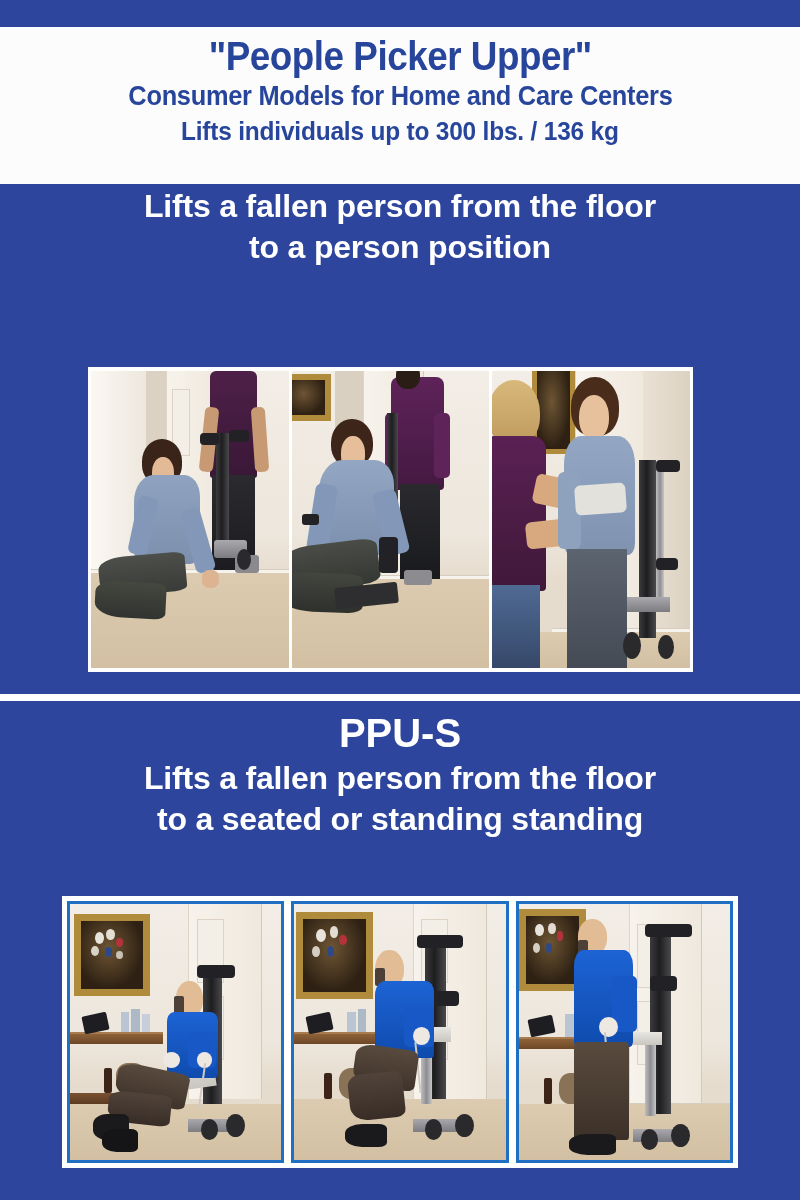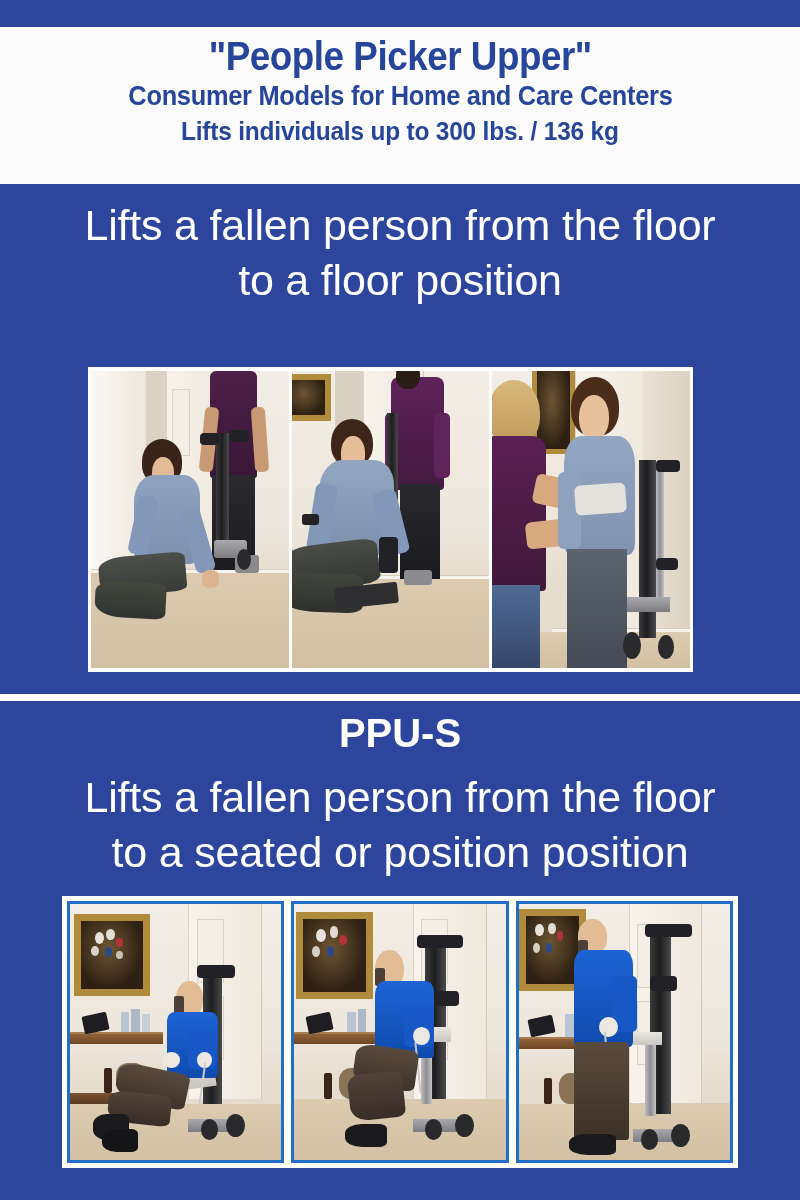"Lifts a fallen person from" .model-desc { font-size: 43px -> 32px; font-weight: normal -> bold; margin: 12px -> 0 }
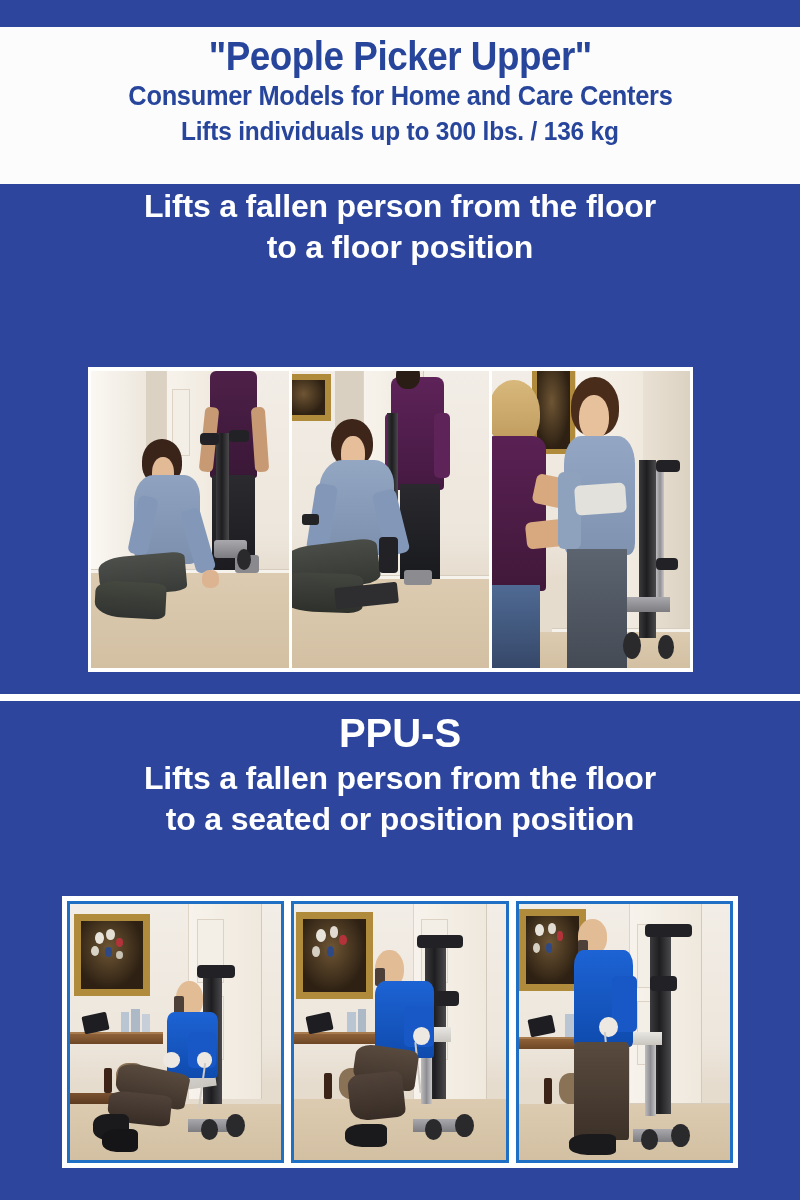"to a floor position" span { text: floor -> person }
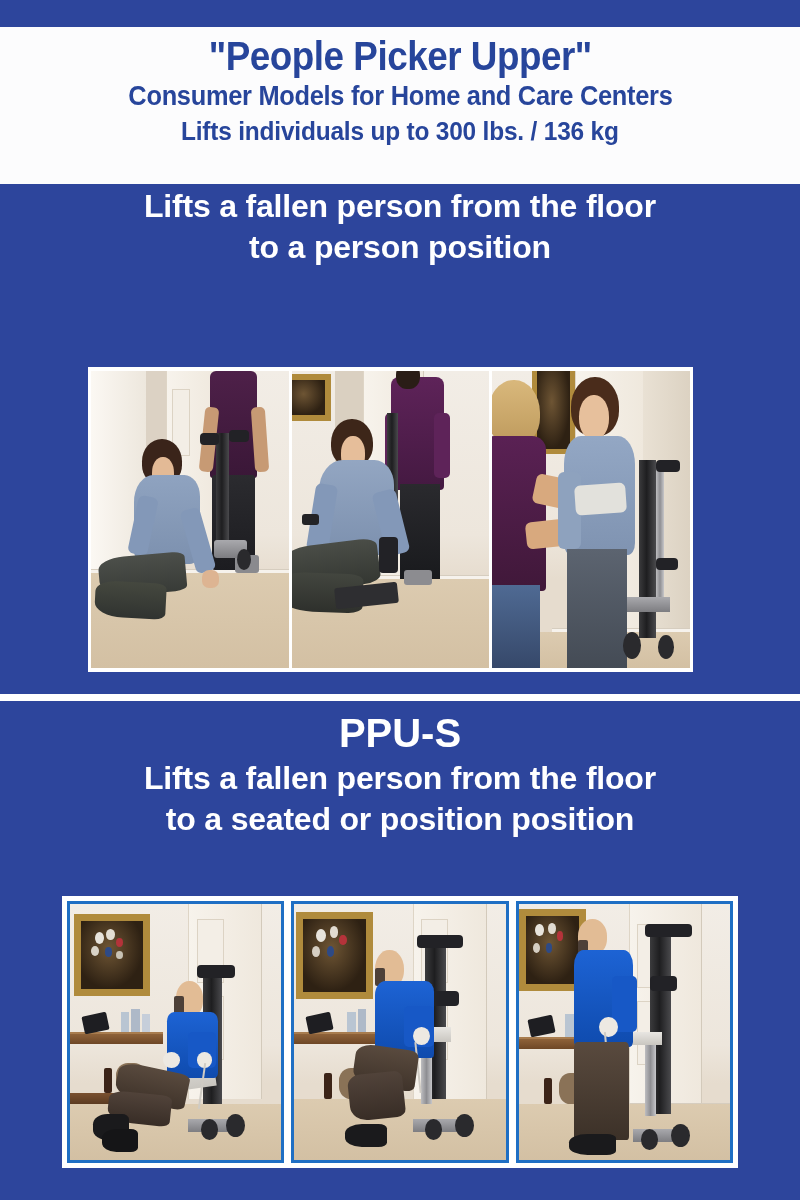"to a seated or position" span { text: position position -> standing standing }
